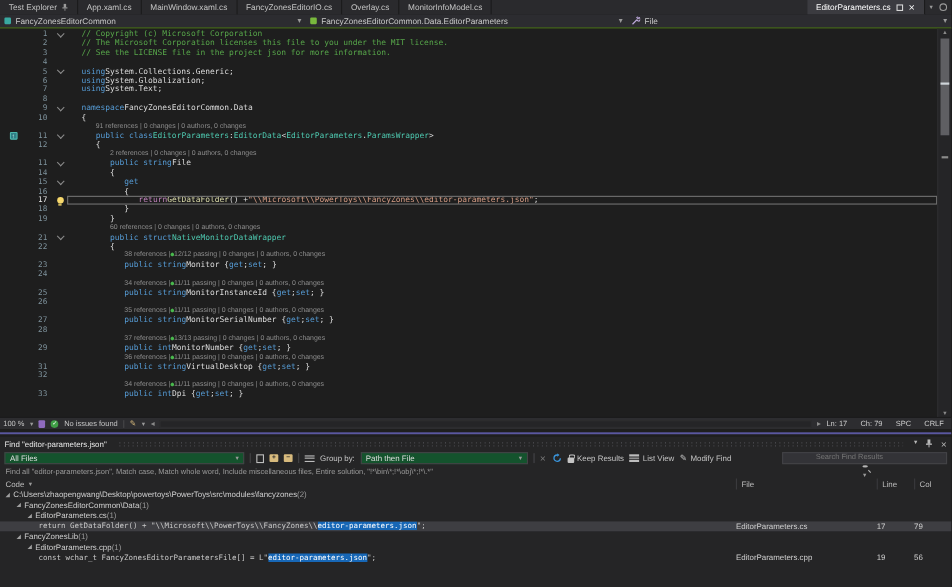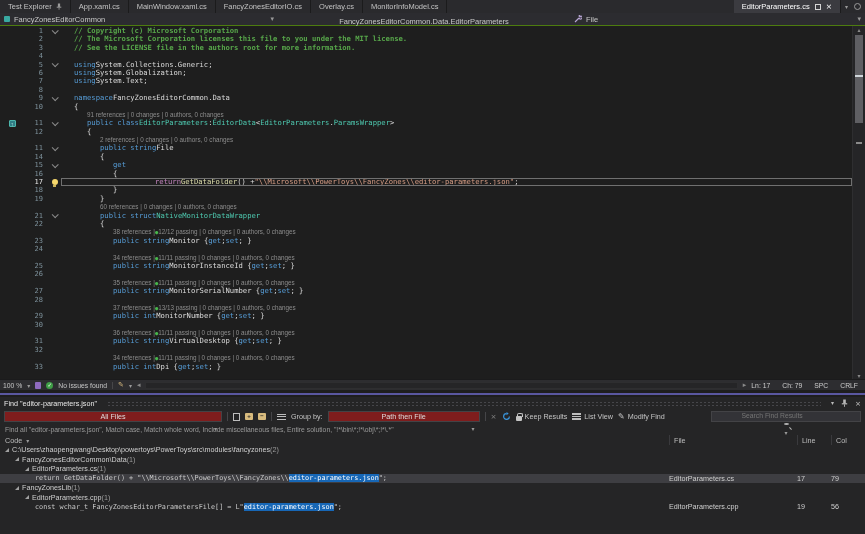"FancyZonesEditorCommon.Data.EditorParame" .dd-type { flex-direction: column -> none }
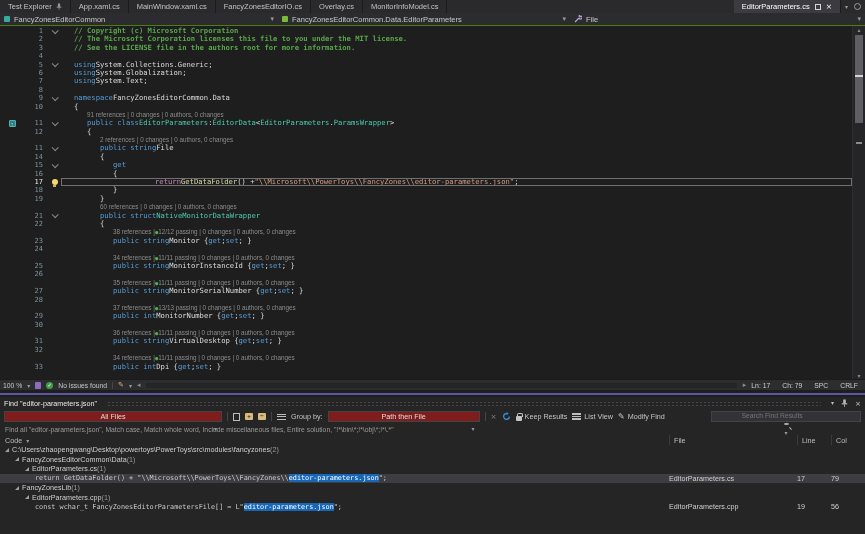"// Copyright (c) Microsoft Corporation" .tk.c { font-weight: bold -> none }
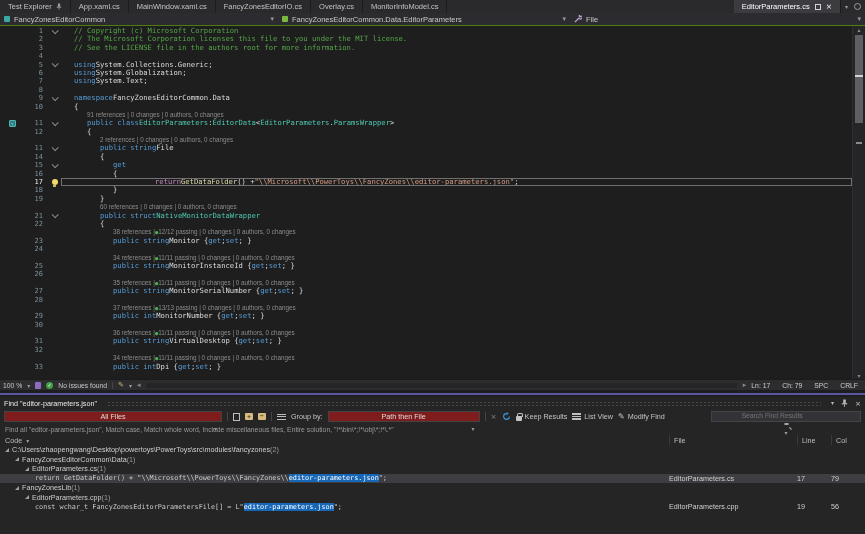"// See the LICENSE file" span.tk { text: authors root -> project json }
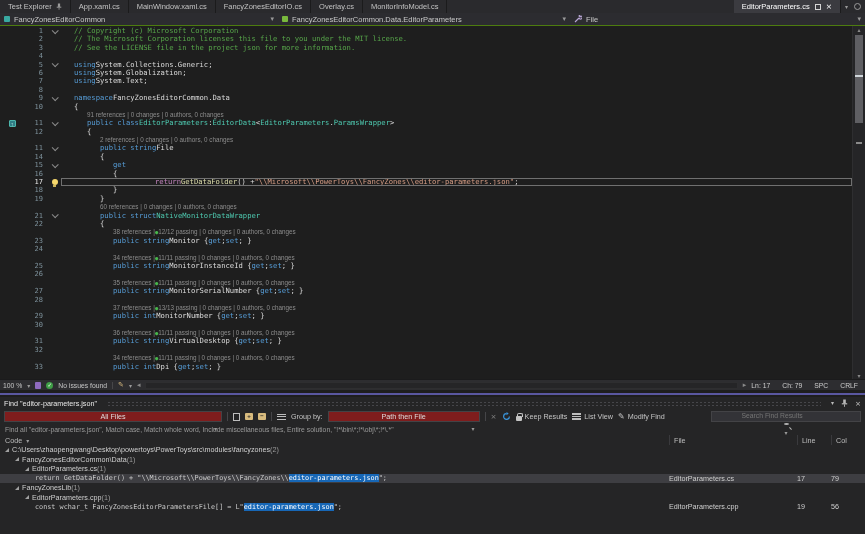"return" div.content { padding-left: 94px -> 65px }
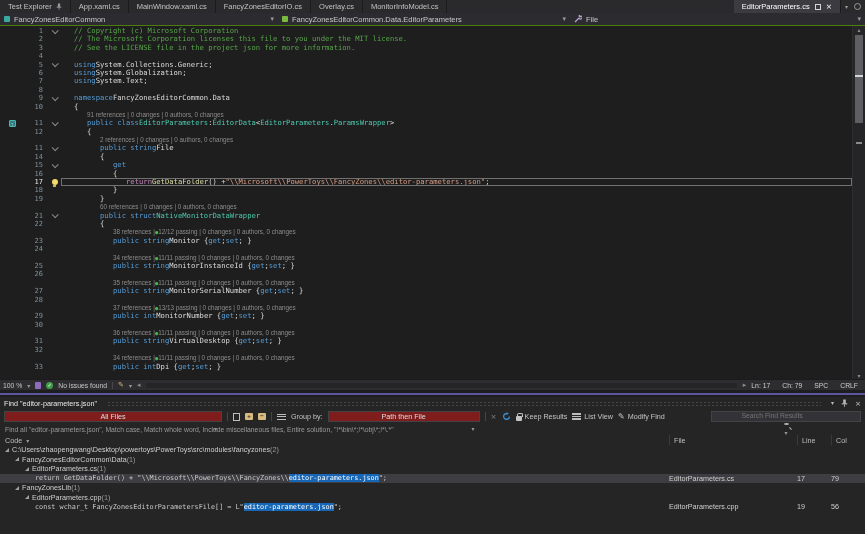"30" div.row { html: <div> <div></div> <div>30</div> <div></div> <div></div> </div> -> none }
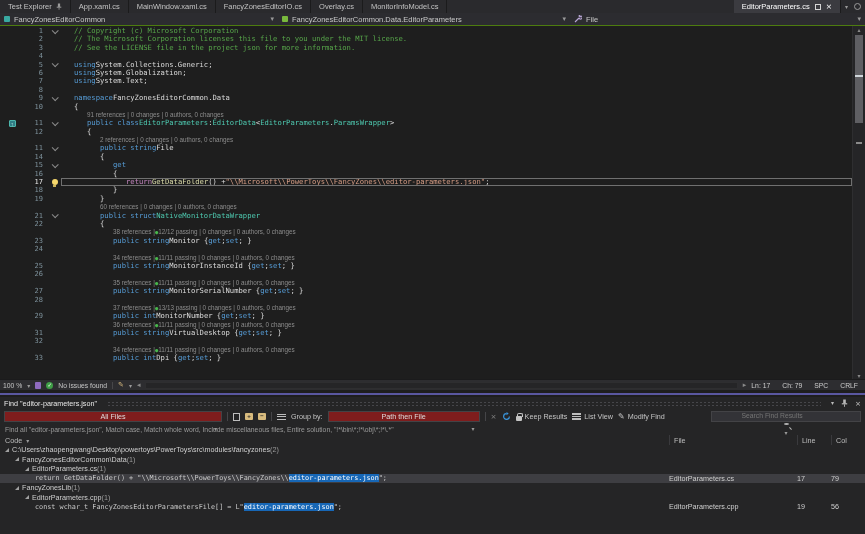"All Files" .fselect { background: #7f1d1d -> #14532d; flex-direction: column -> none }
